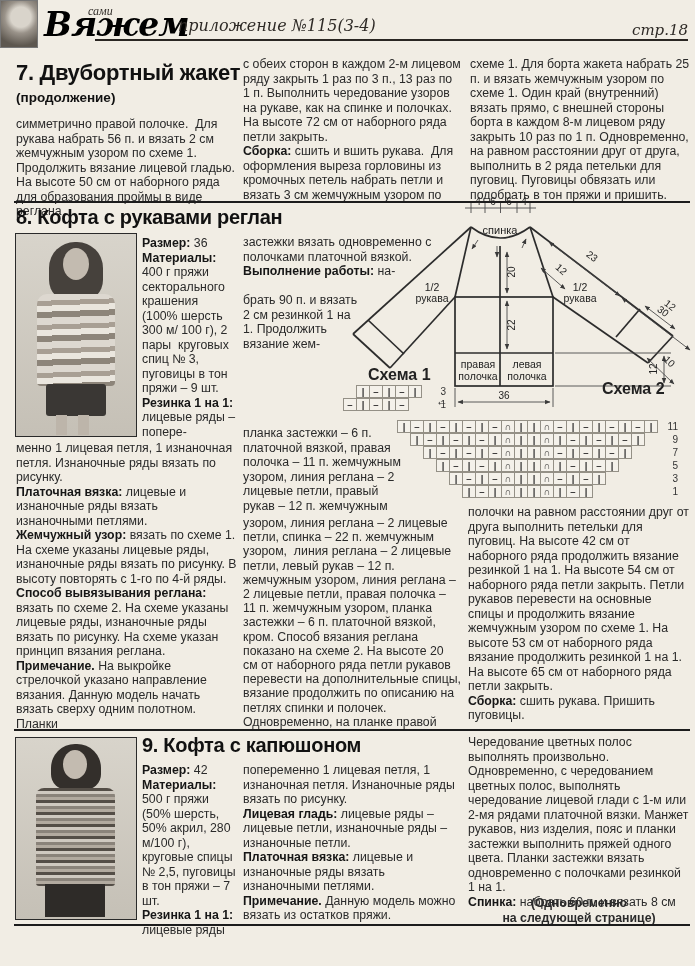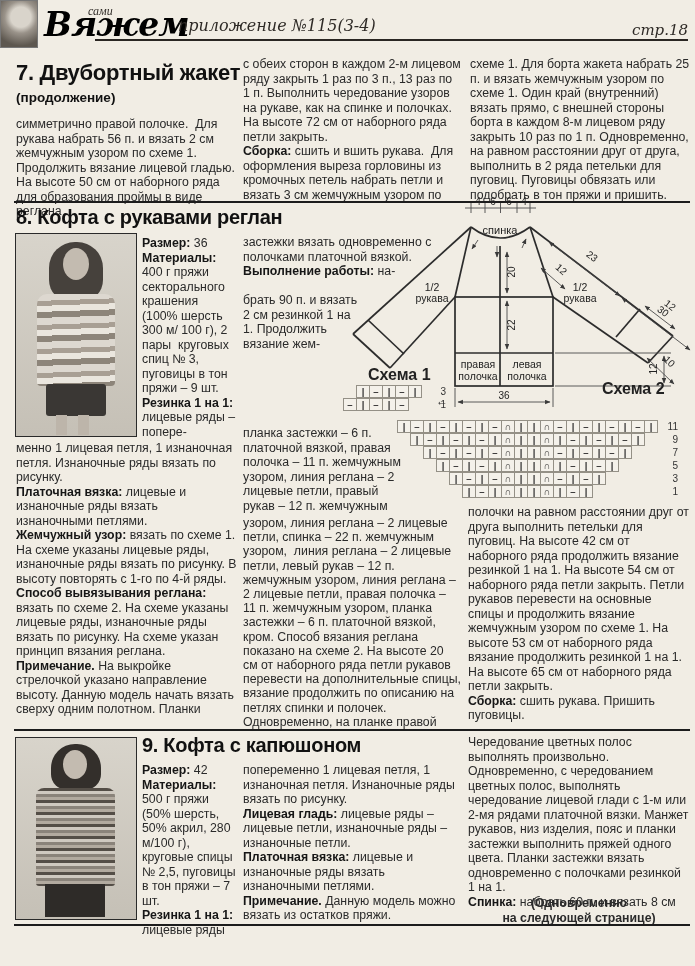"На выкройке стрелочкой указано" span { text: высоту -> вязания }
